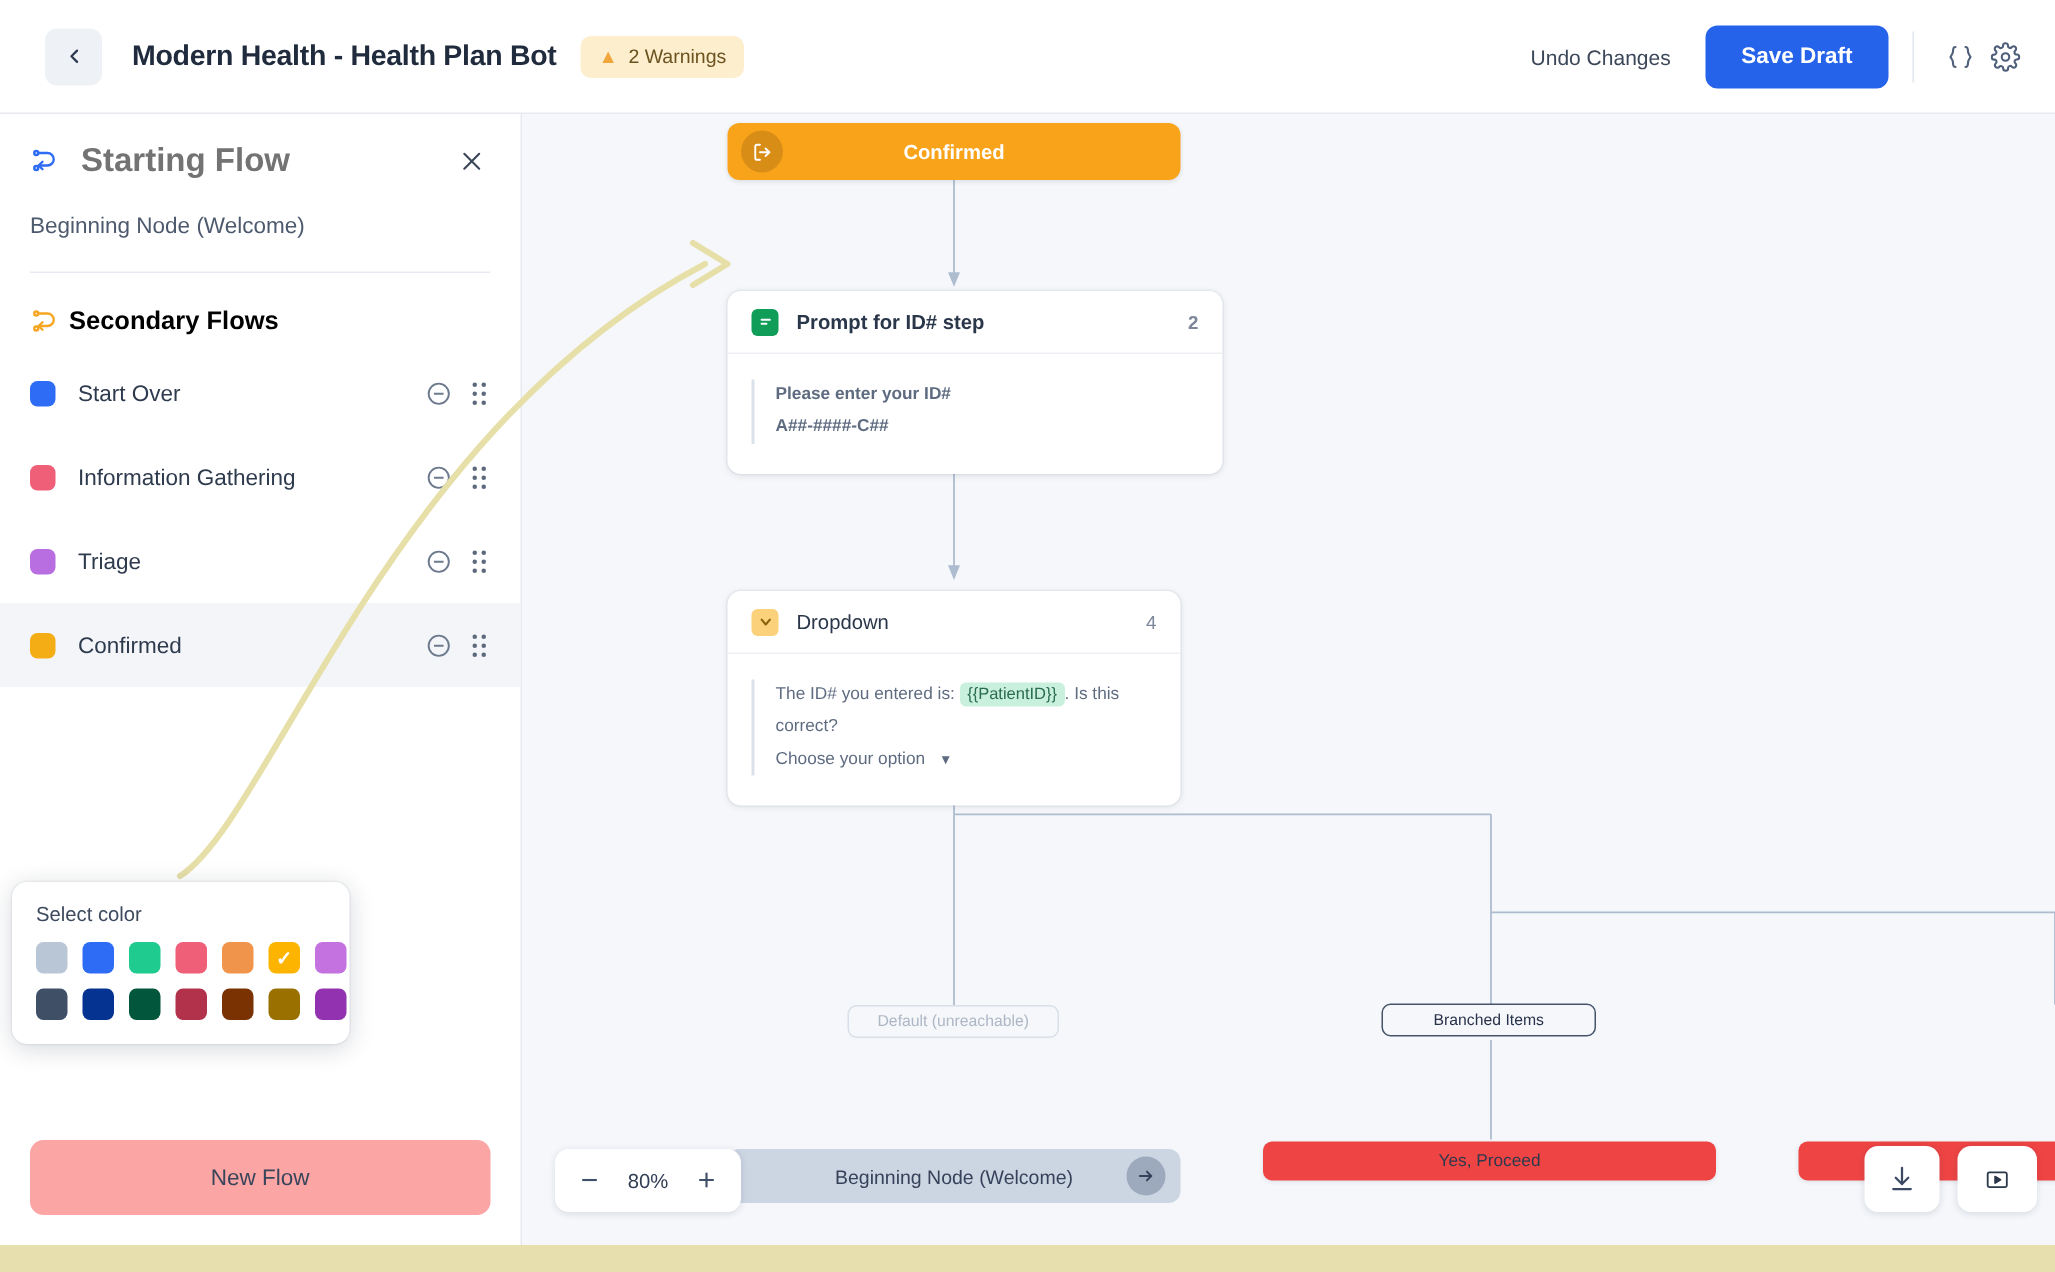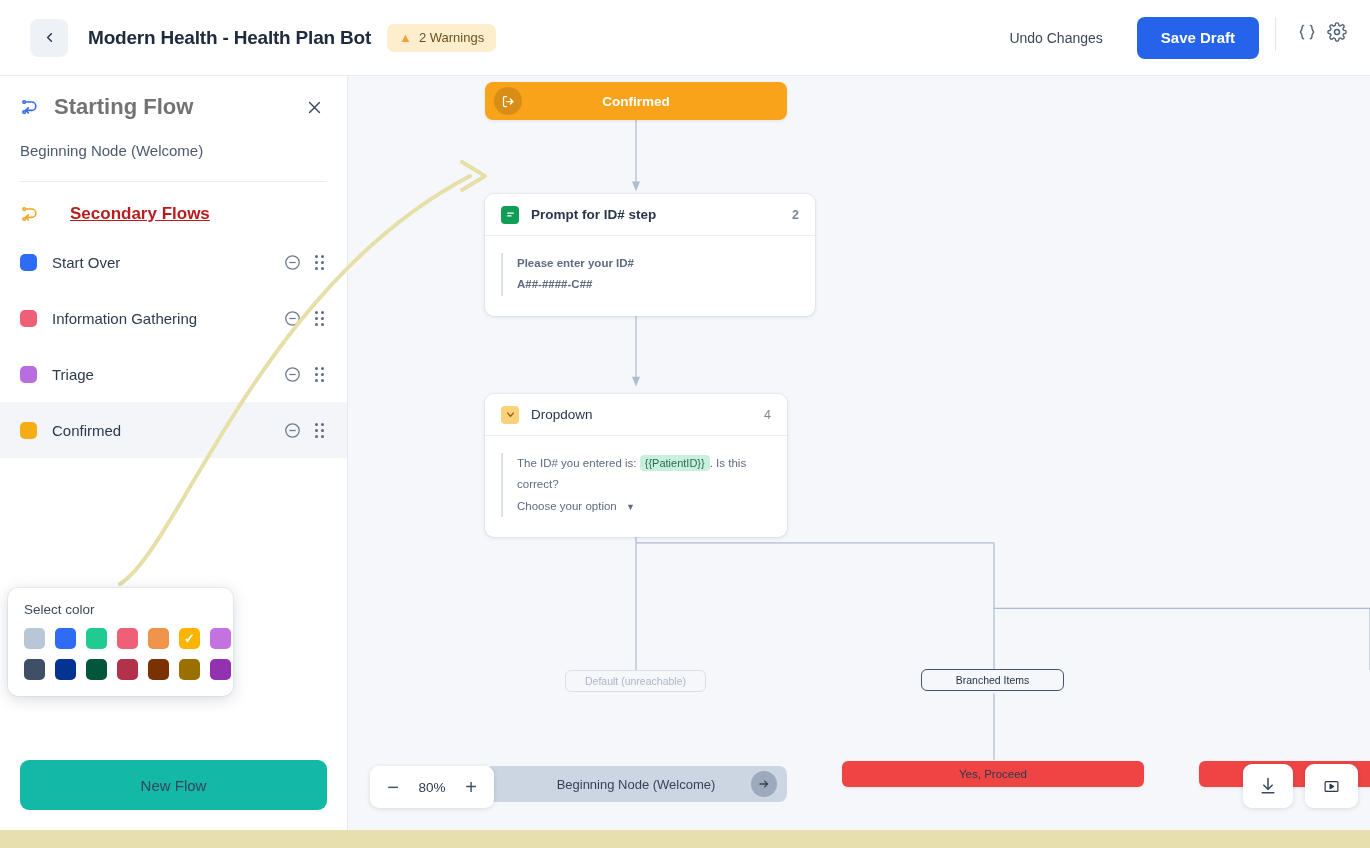"Undo Changes" .hdr-right { align-items: none -> center }
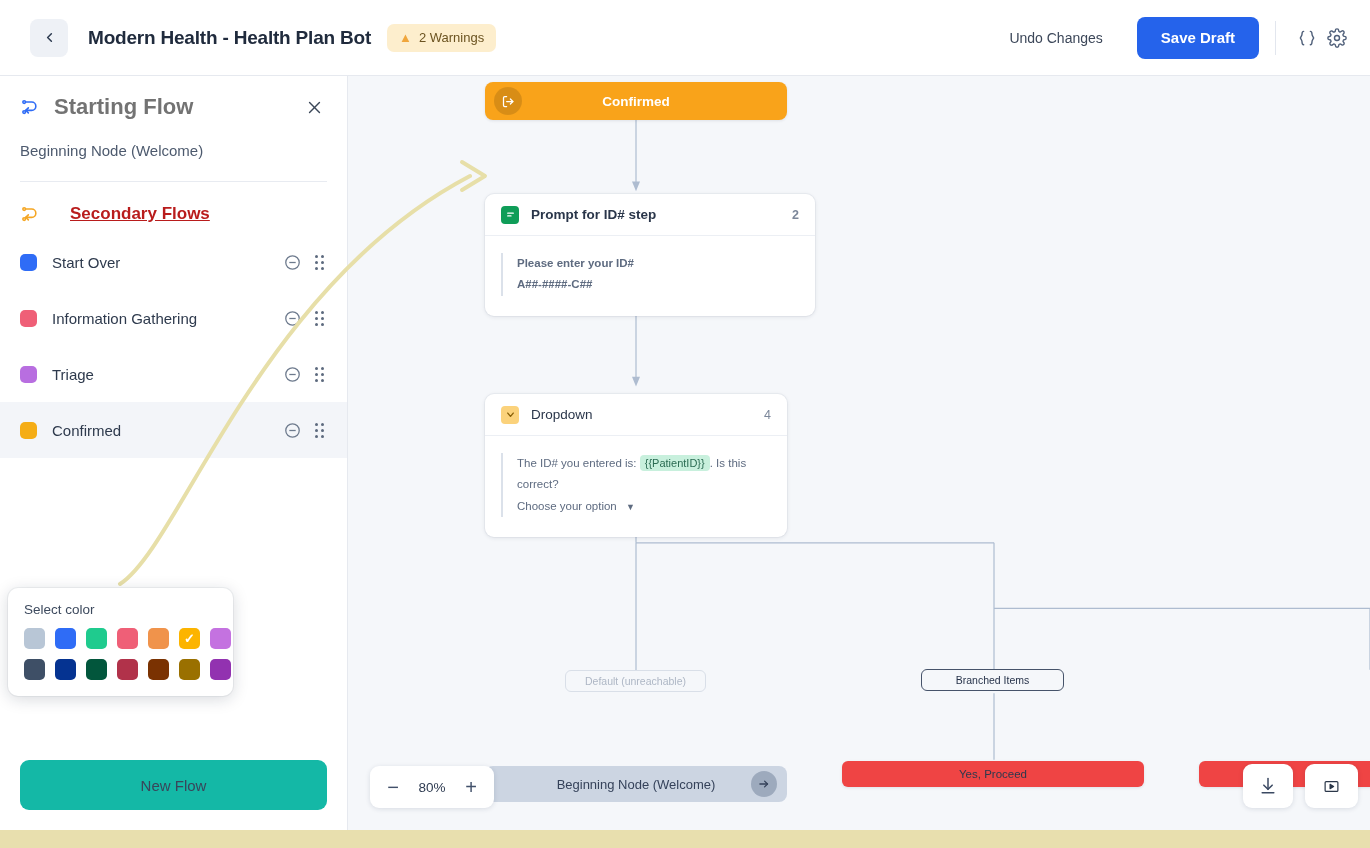"Save Draft" .save-btn { margin-left: 20px -> 9px }
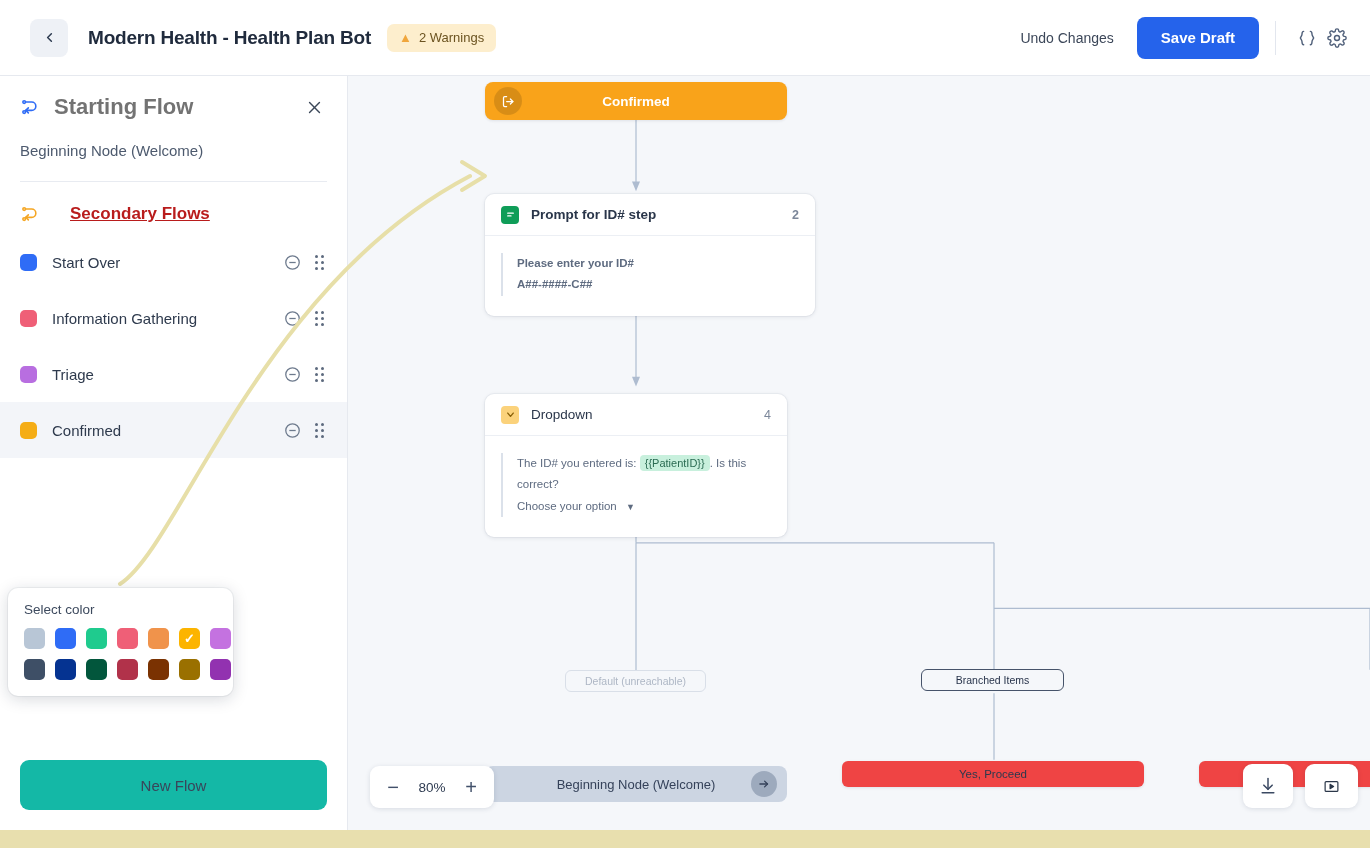"Secondary Flows" .sb-sec-title { color: #b91c1c -> #000000; margin-left: 30px -> 6px; text-decoration: underline -> none }
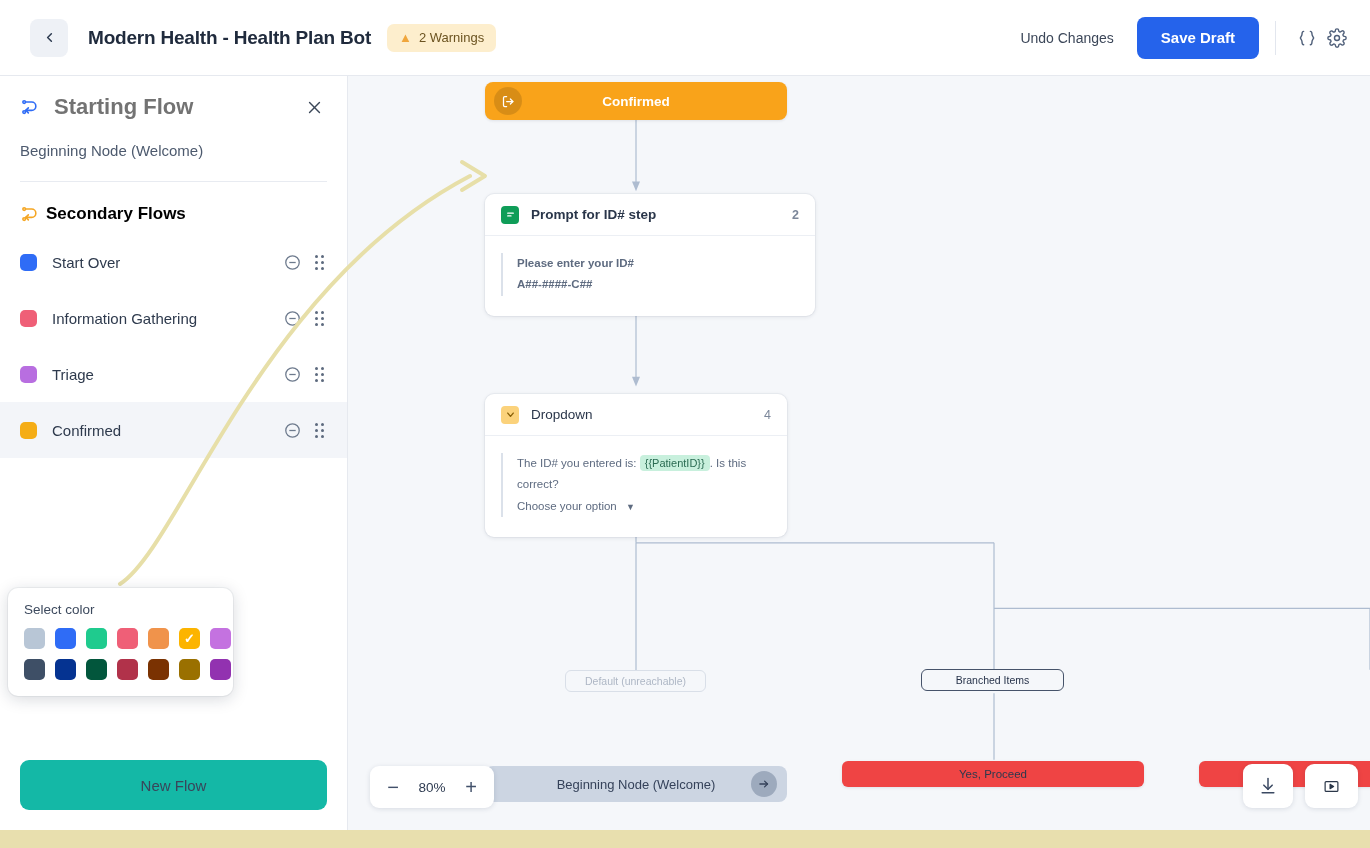"New Flow" .new-flow-btn { background: #14b8a6 -> #fca5a5 }
